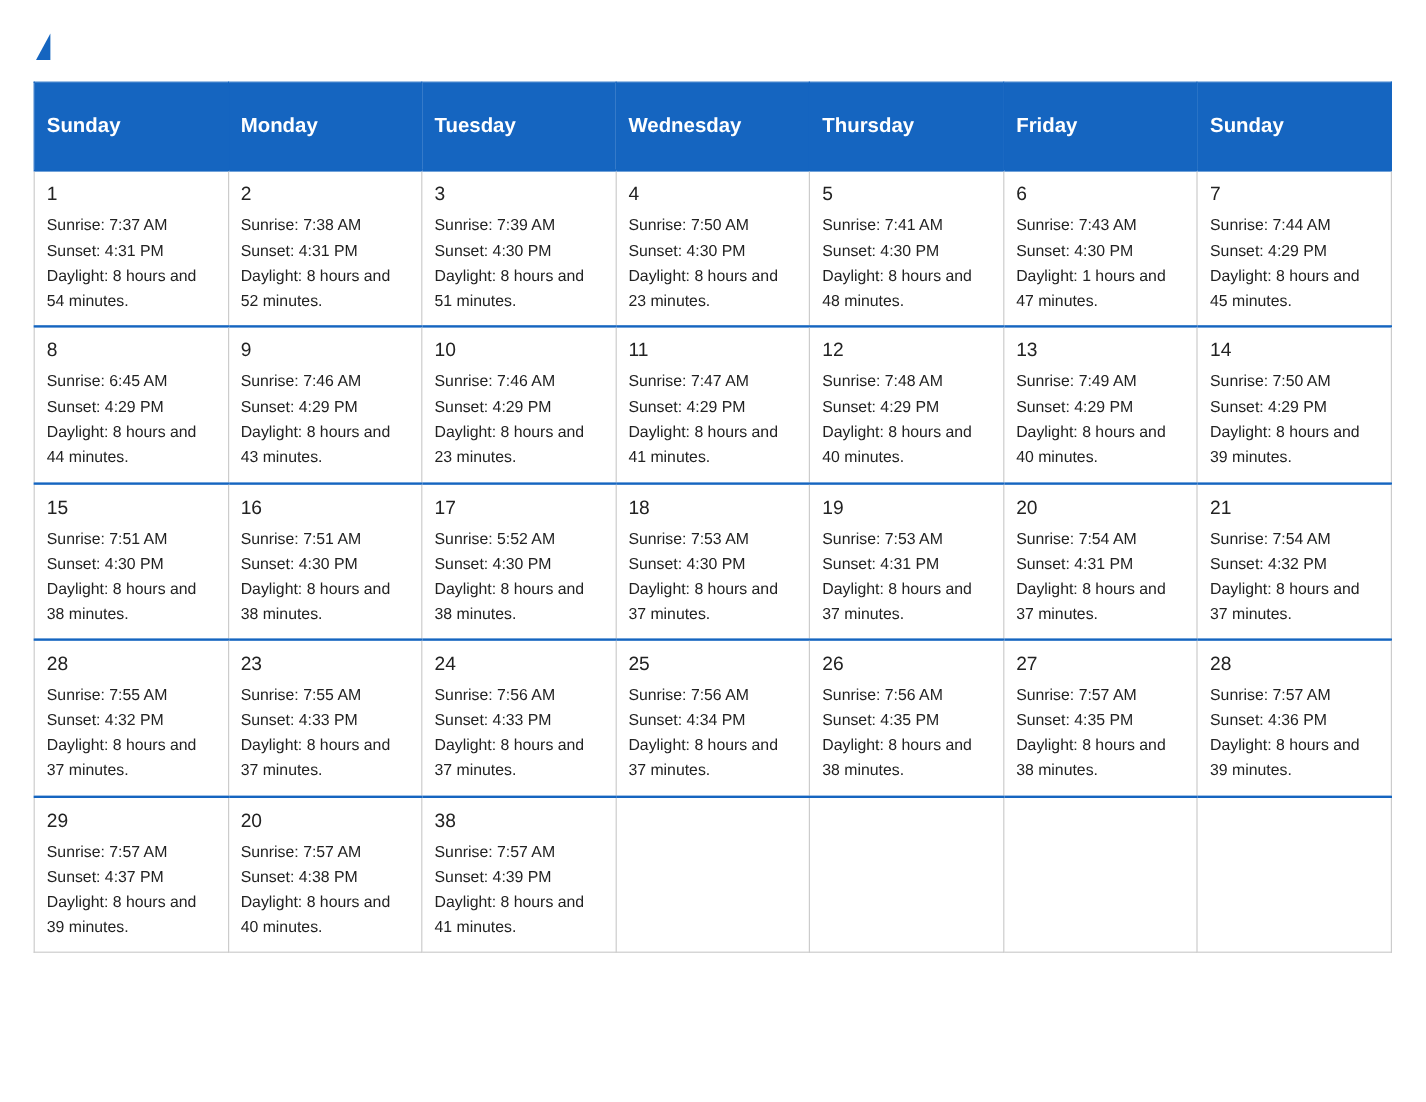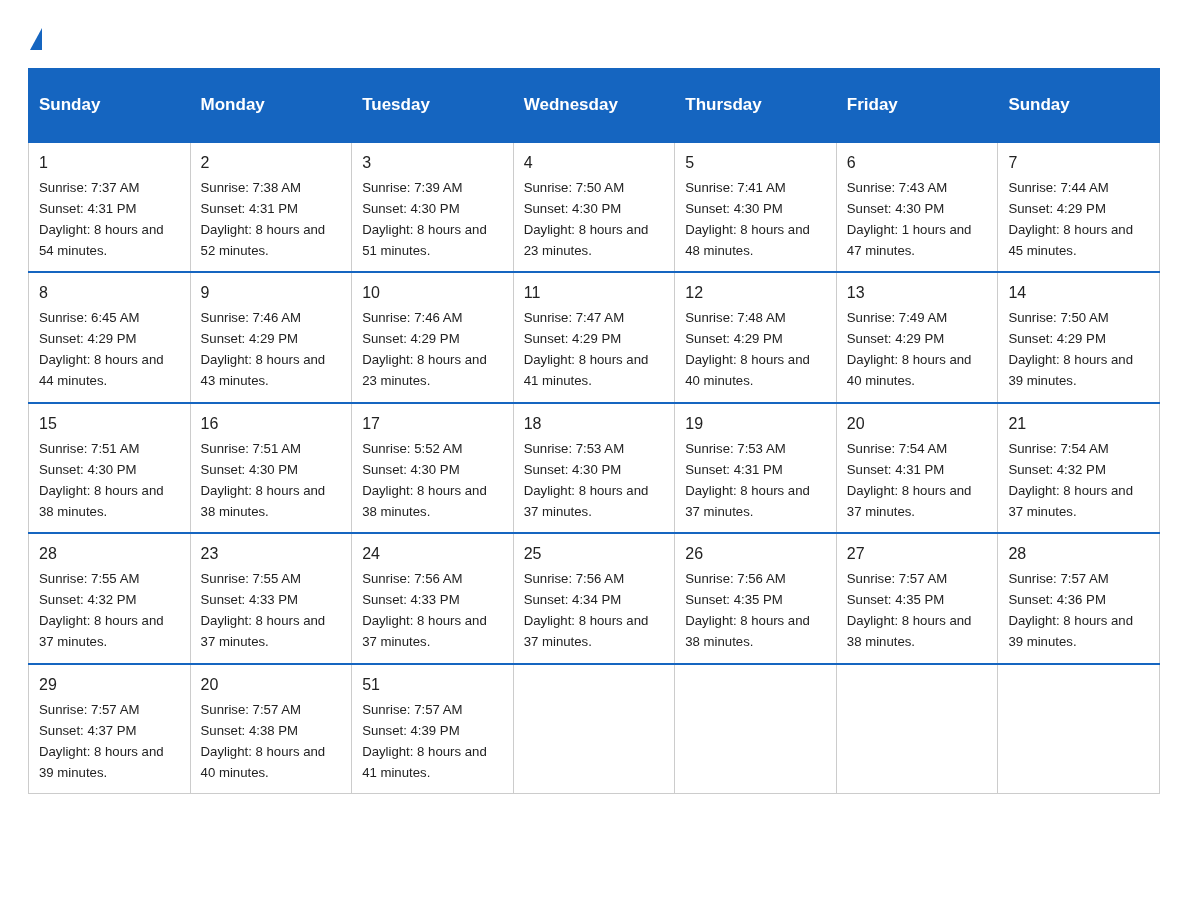"51" span.day-number { text: 51 -> 38 }
